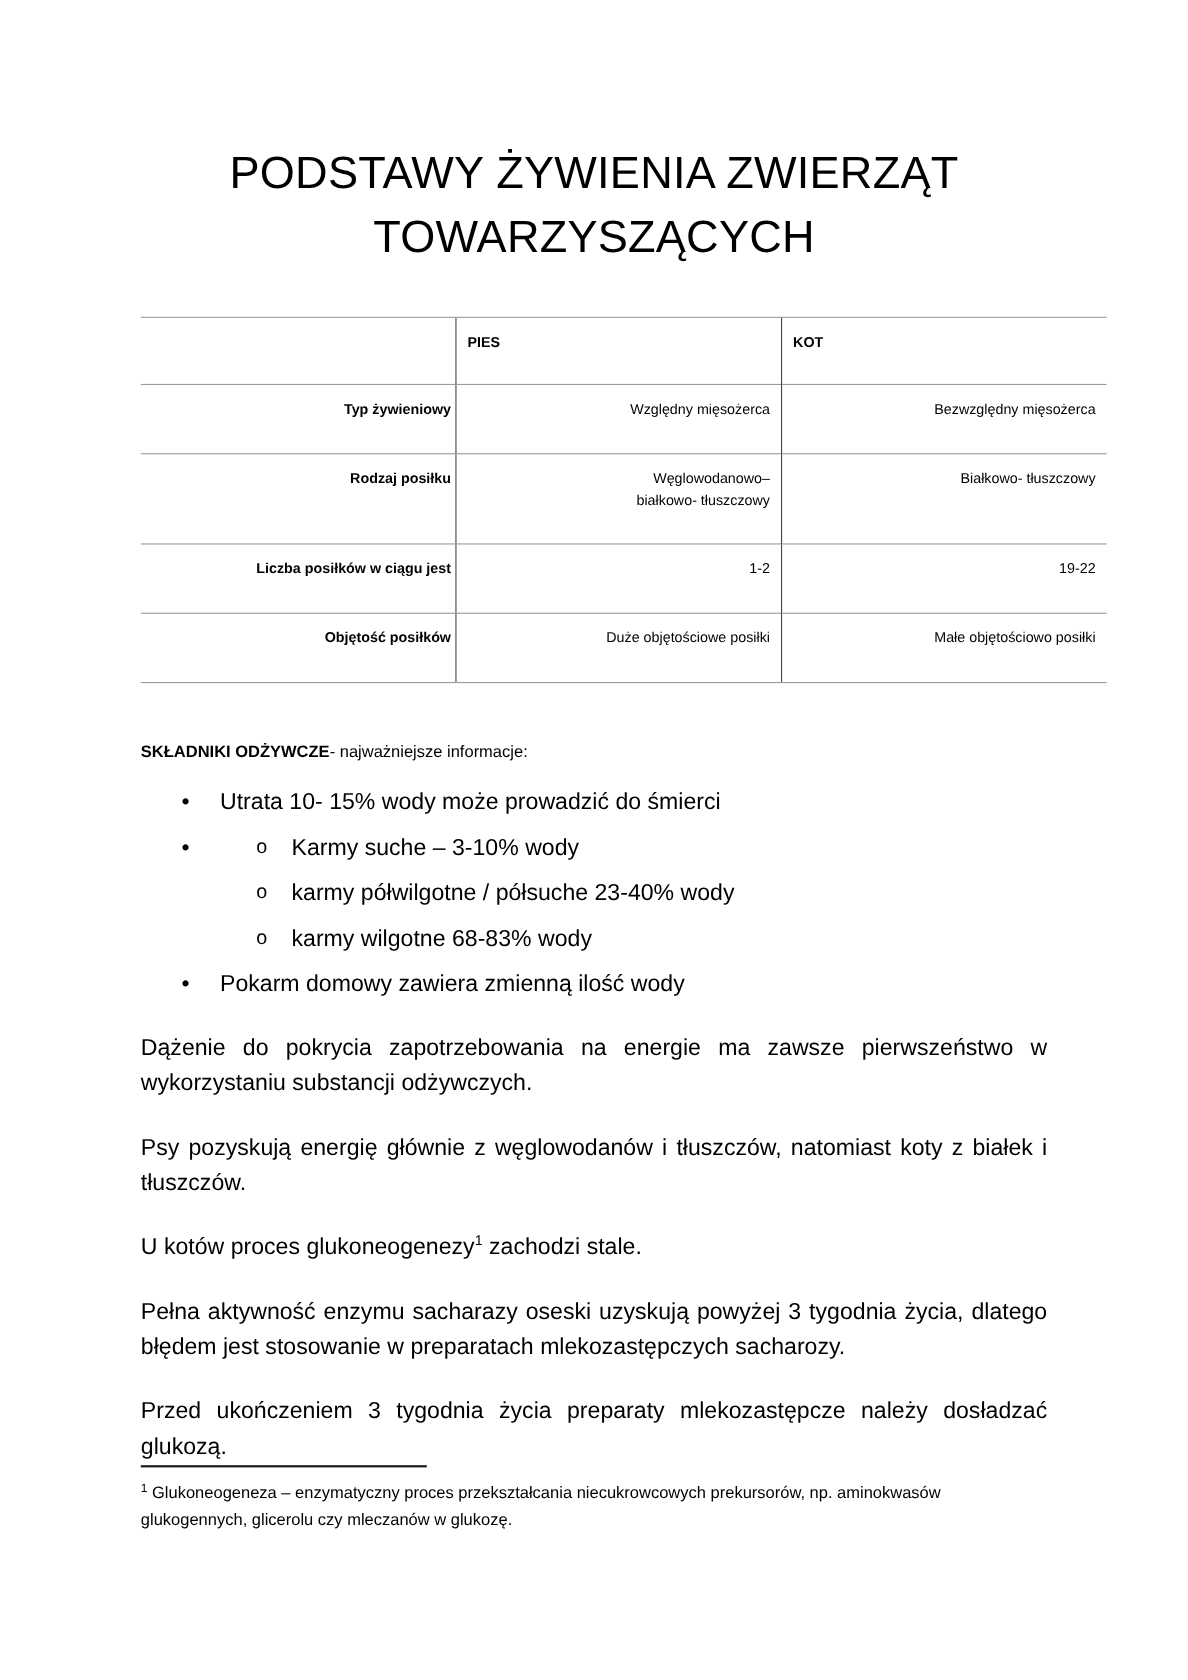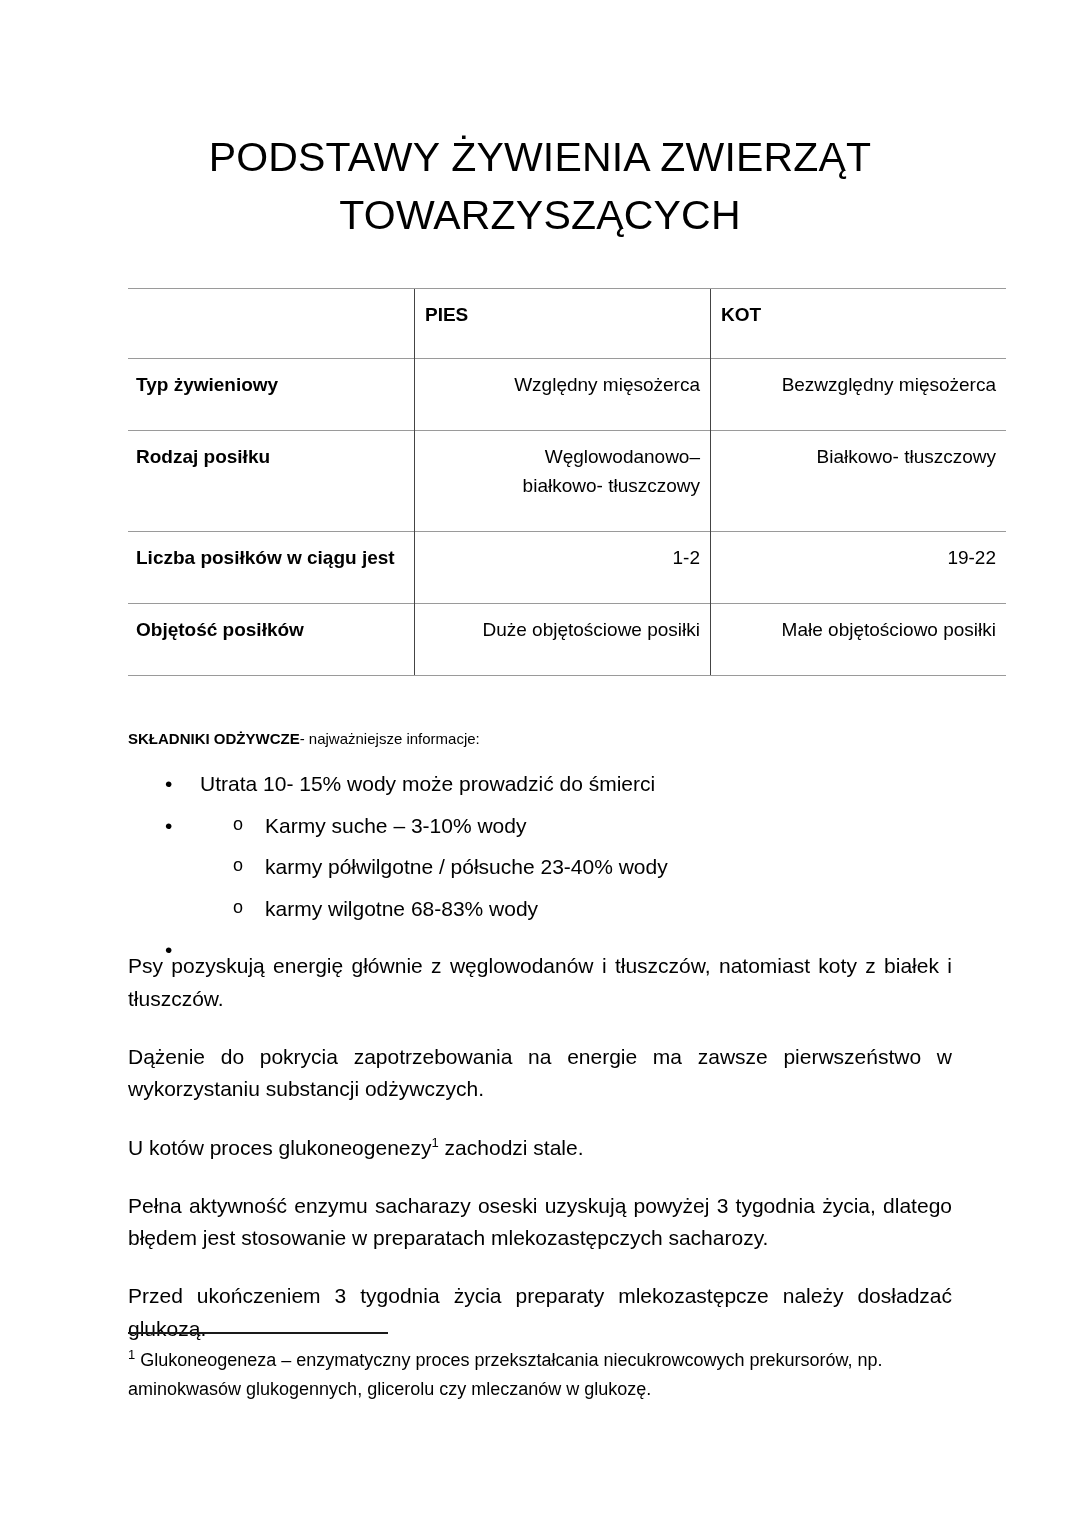"PIES" .info-table { font-size: 19px -> 13px }
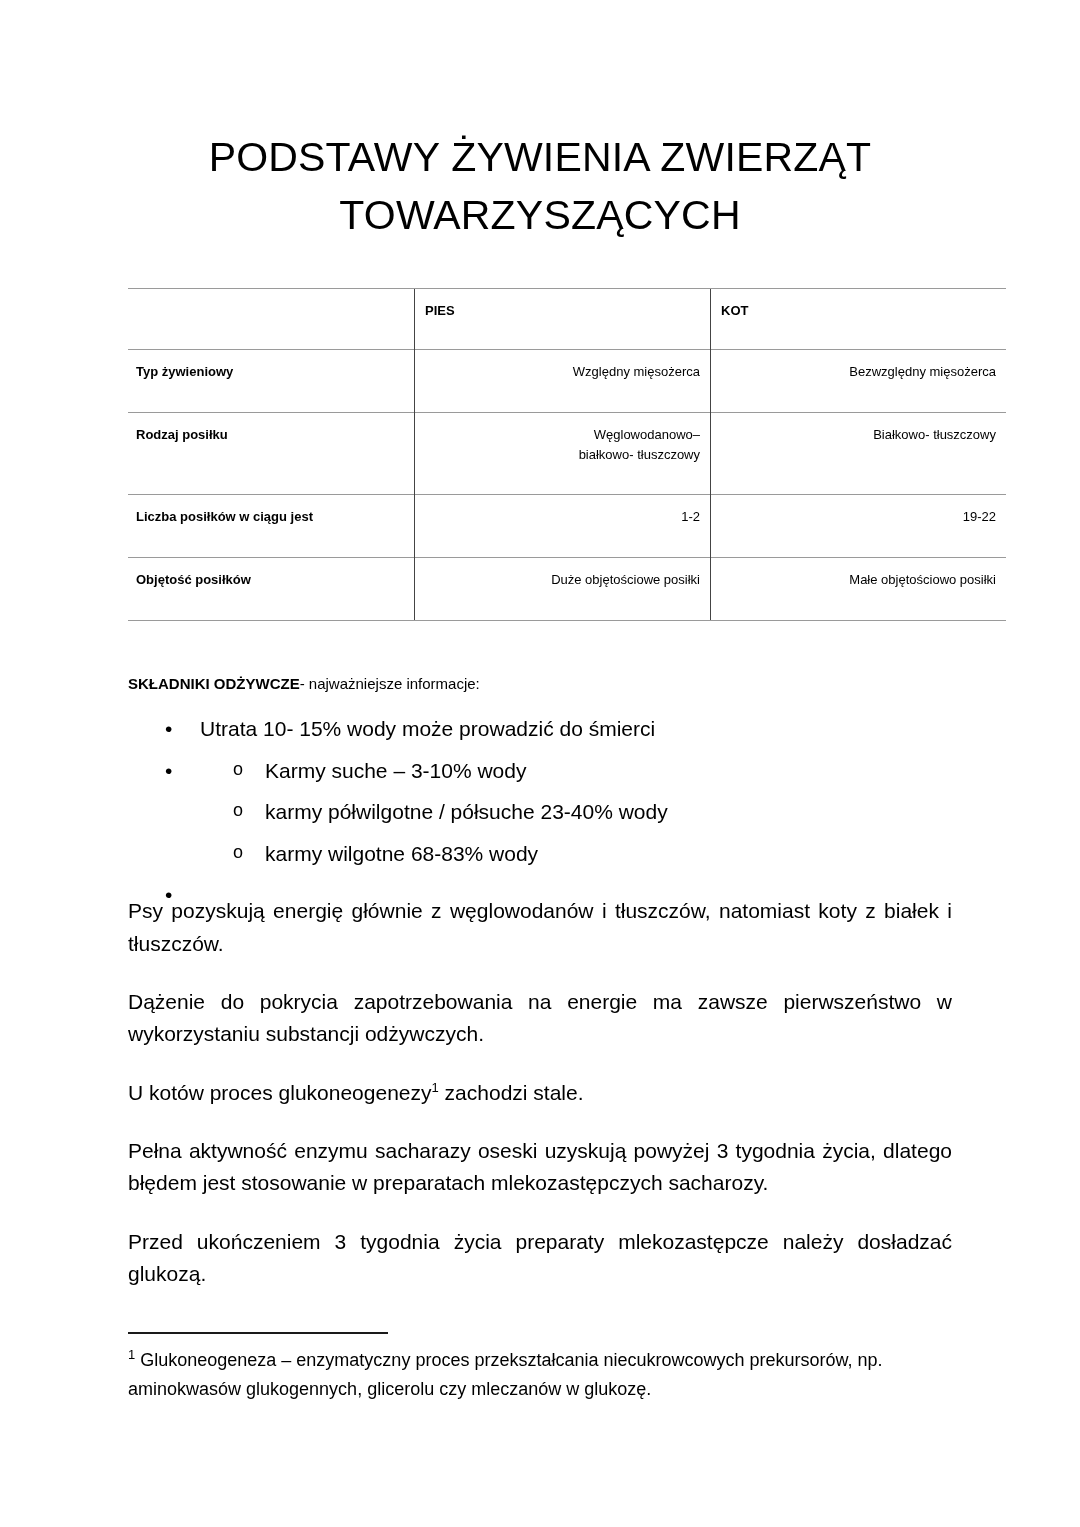"Typ żywieniowy" .info-table td.c-label { text-align: none -> right }
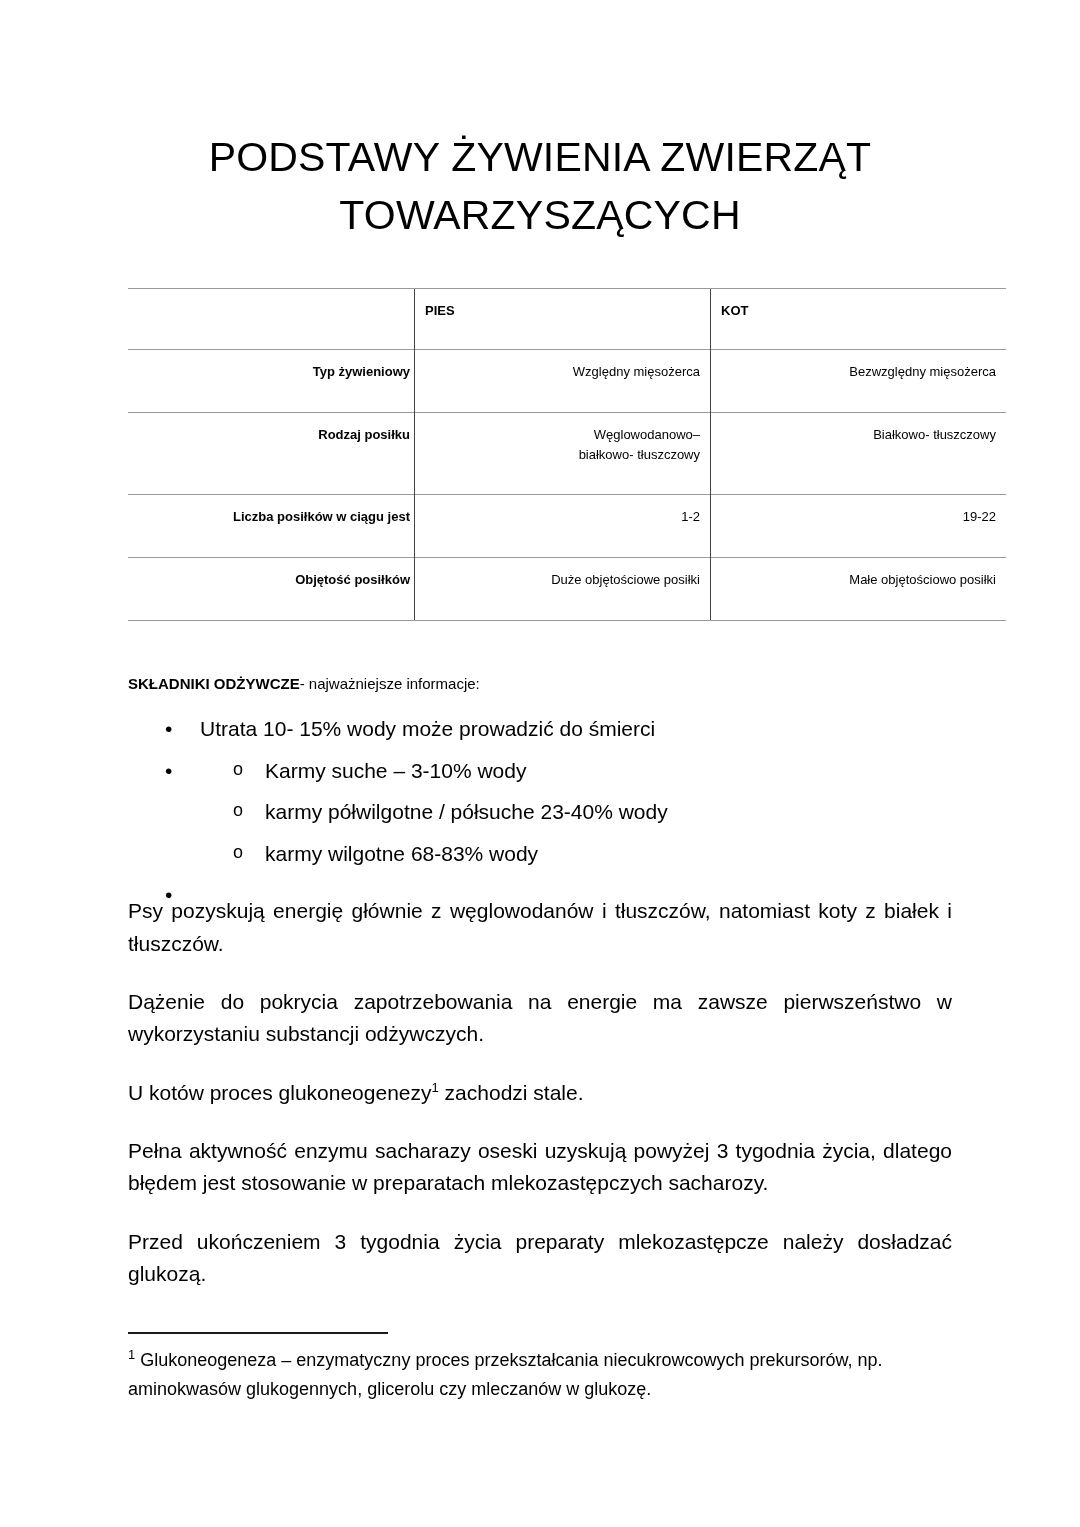"Pokarm domowy zawiera zmienną ilość" span { html: none -> <span>Pokarm domowy zawiera zmienną ilość wody</span> }
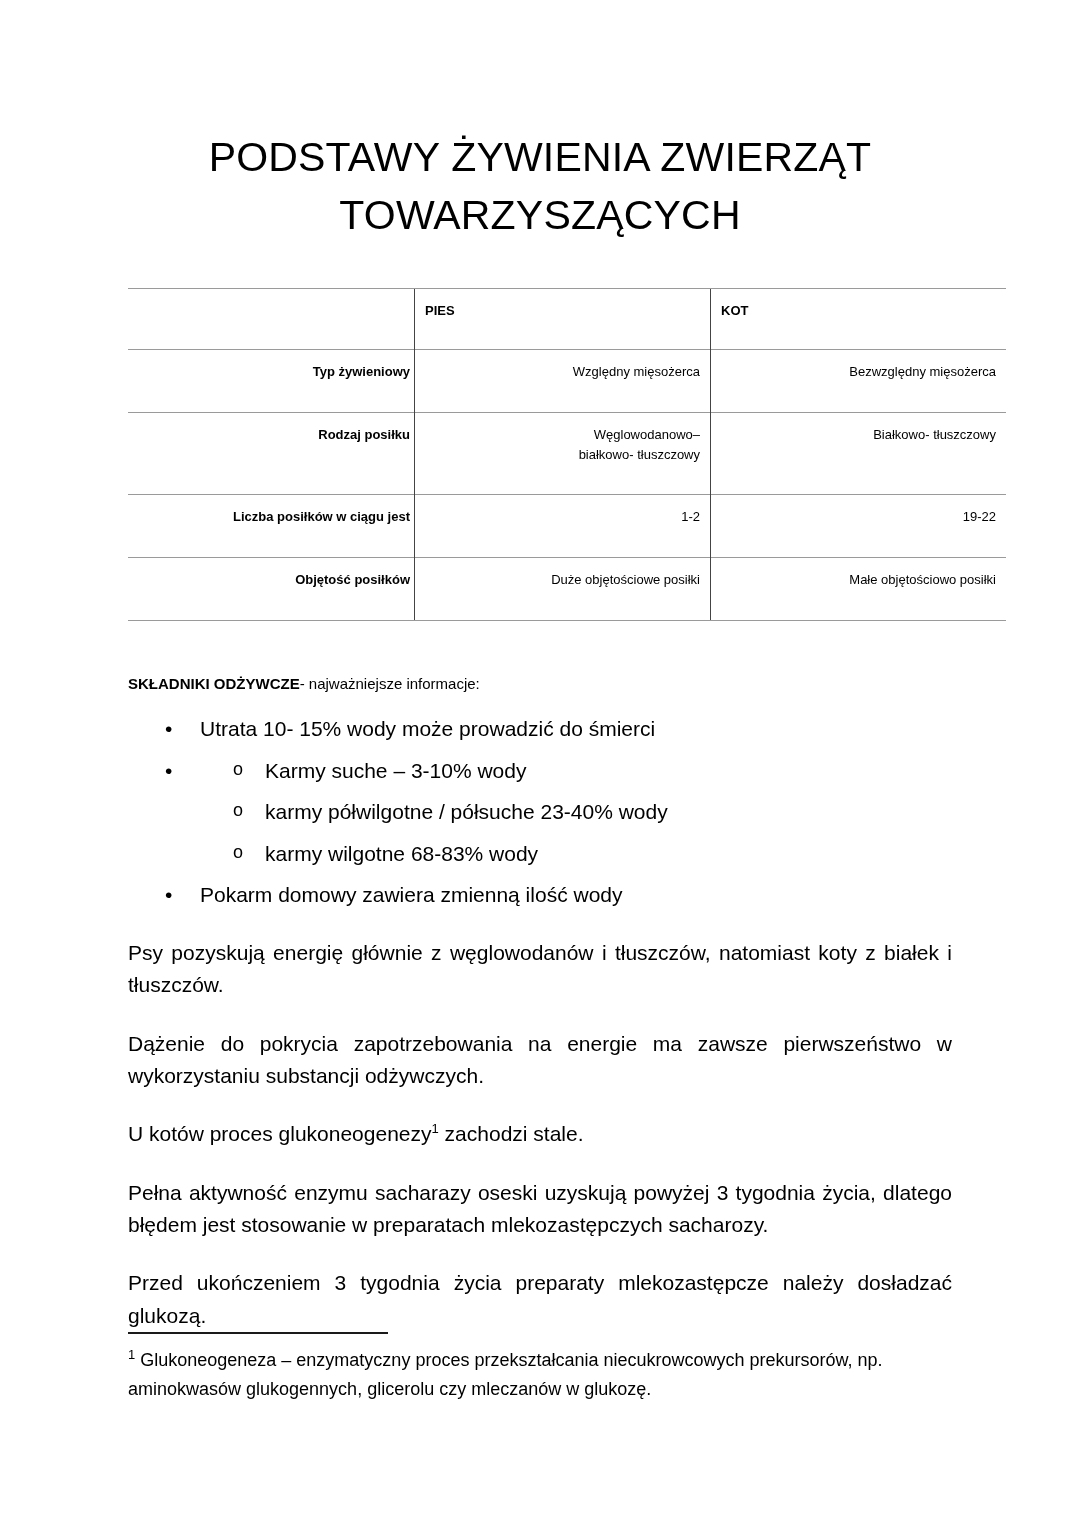"Psy pozyskują energię głównie z" p.para { order: before "Dążenie do pokrycia zapotrzebowania na" -> after "Dążenie do pokrycia zapotrzebowania na" }
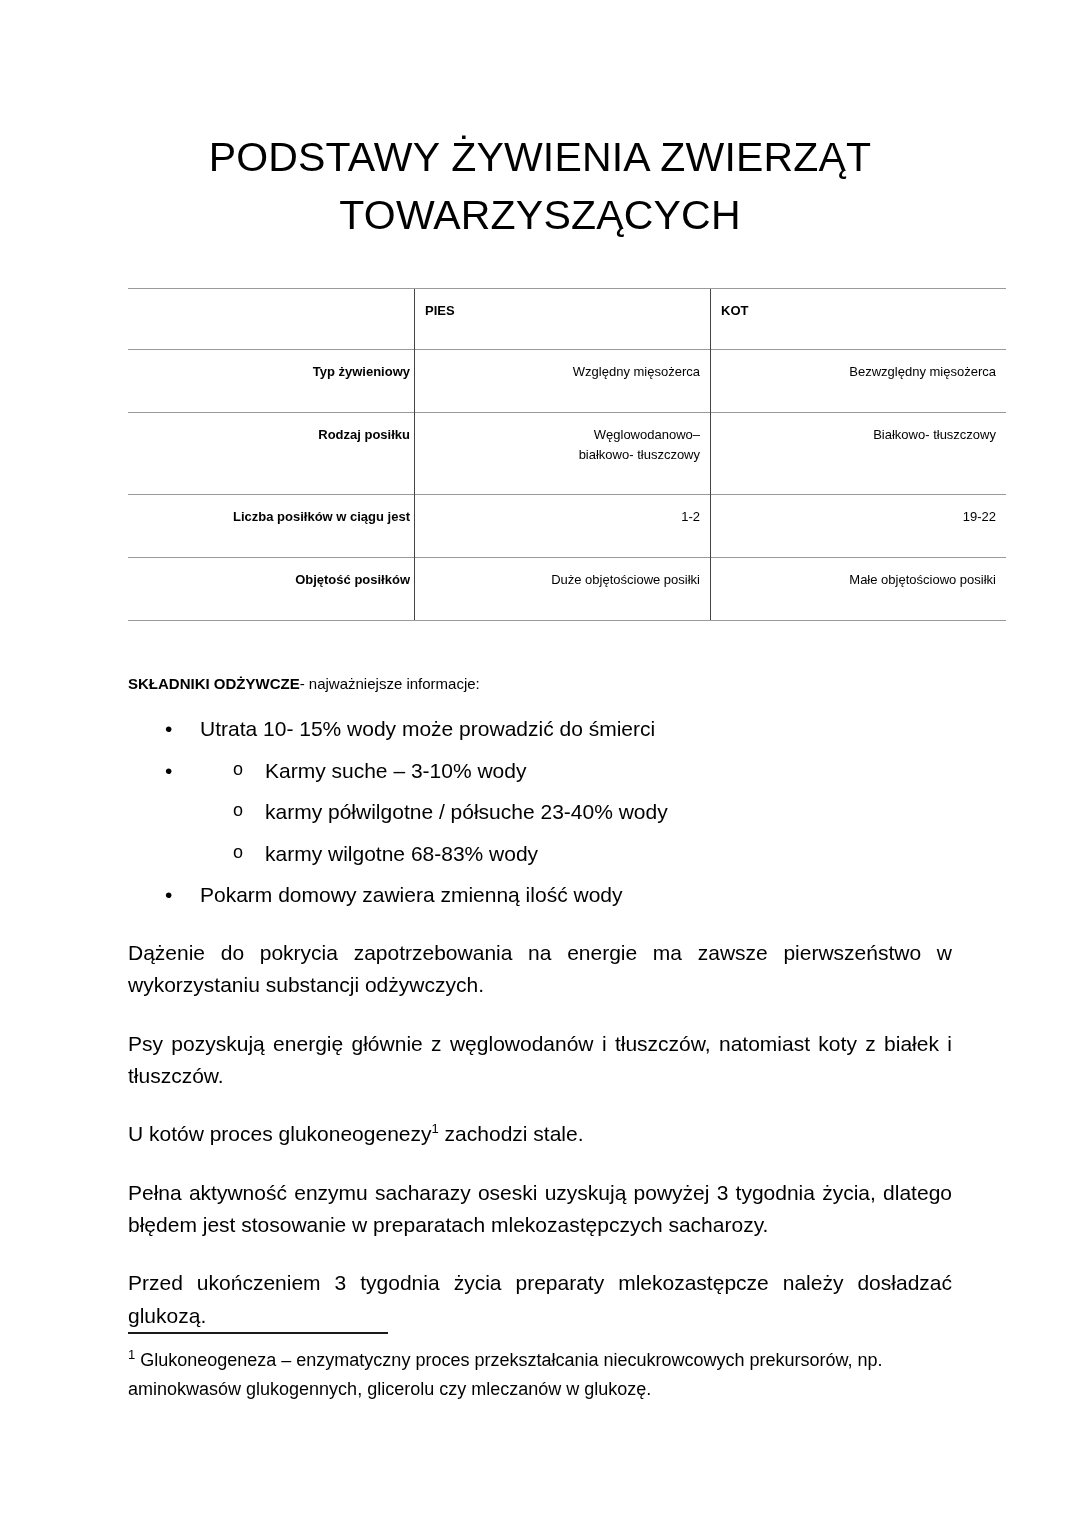"1 Glukoneogeneza – enzymatyczny proces" .fn-text { font-size: 18px -> 15px }
